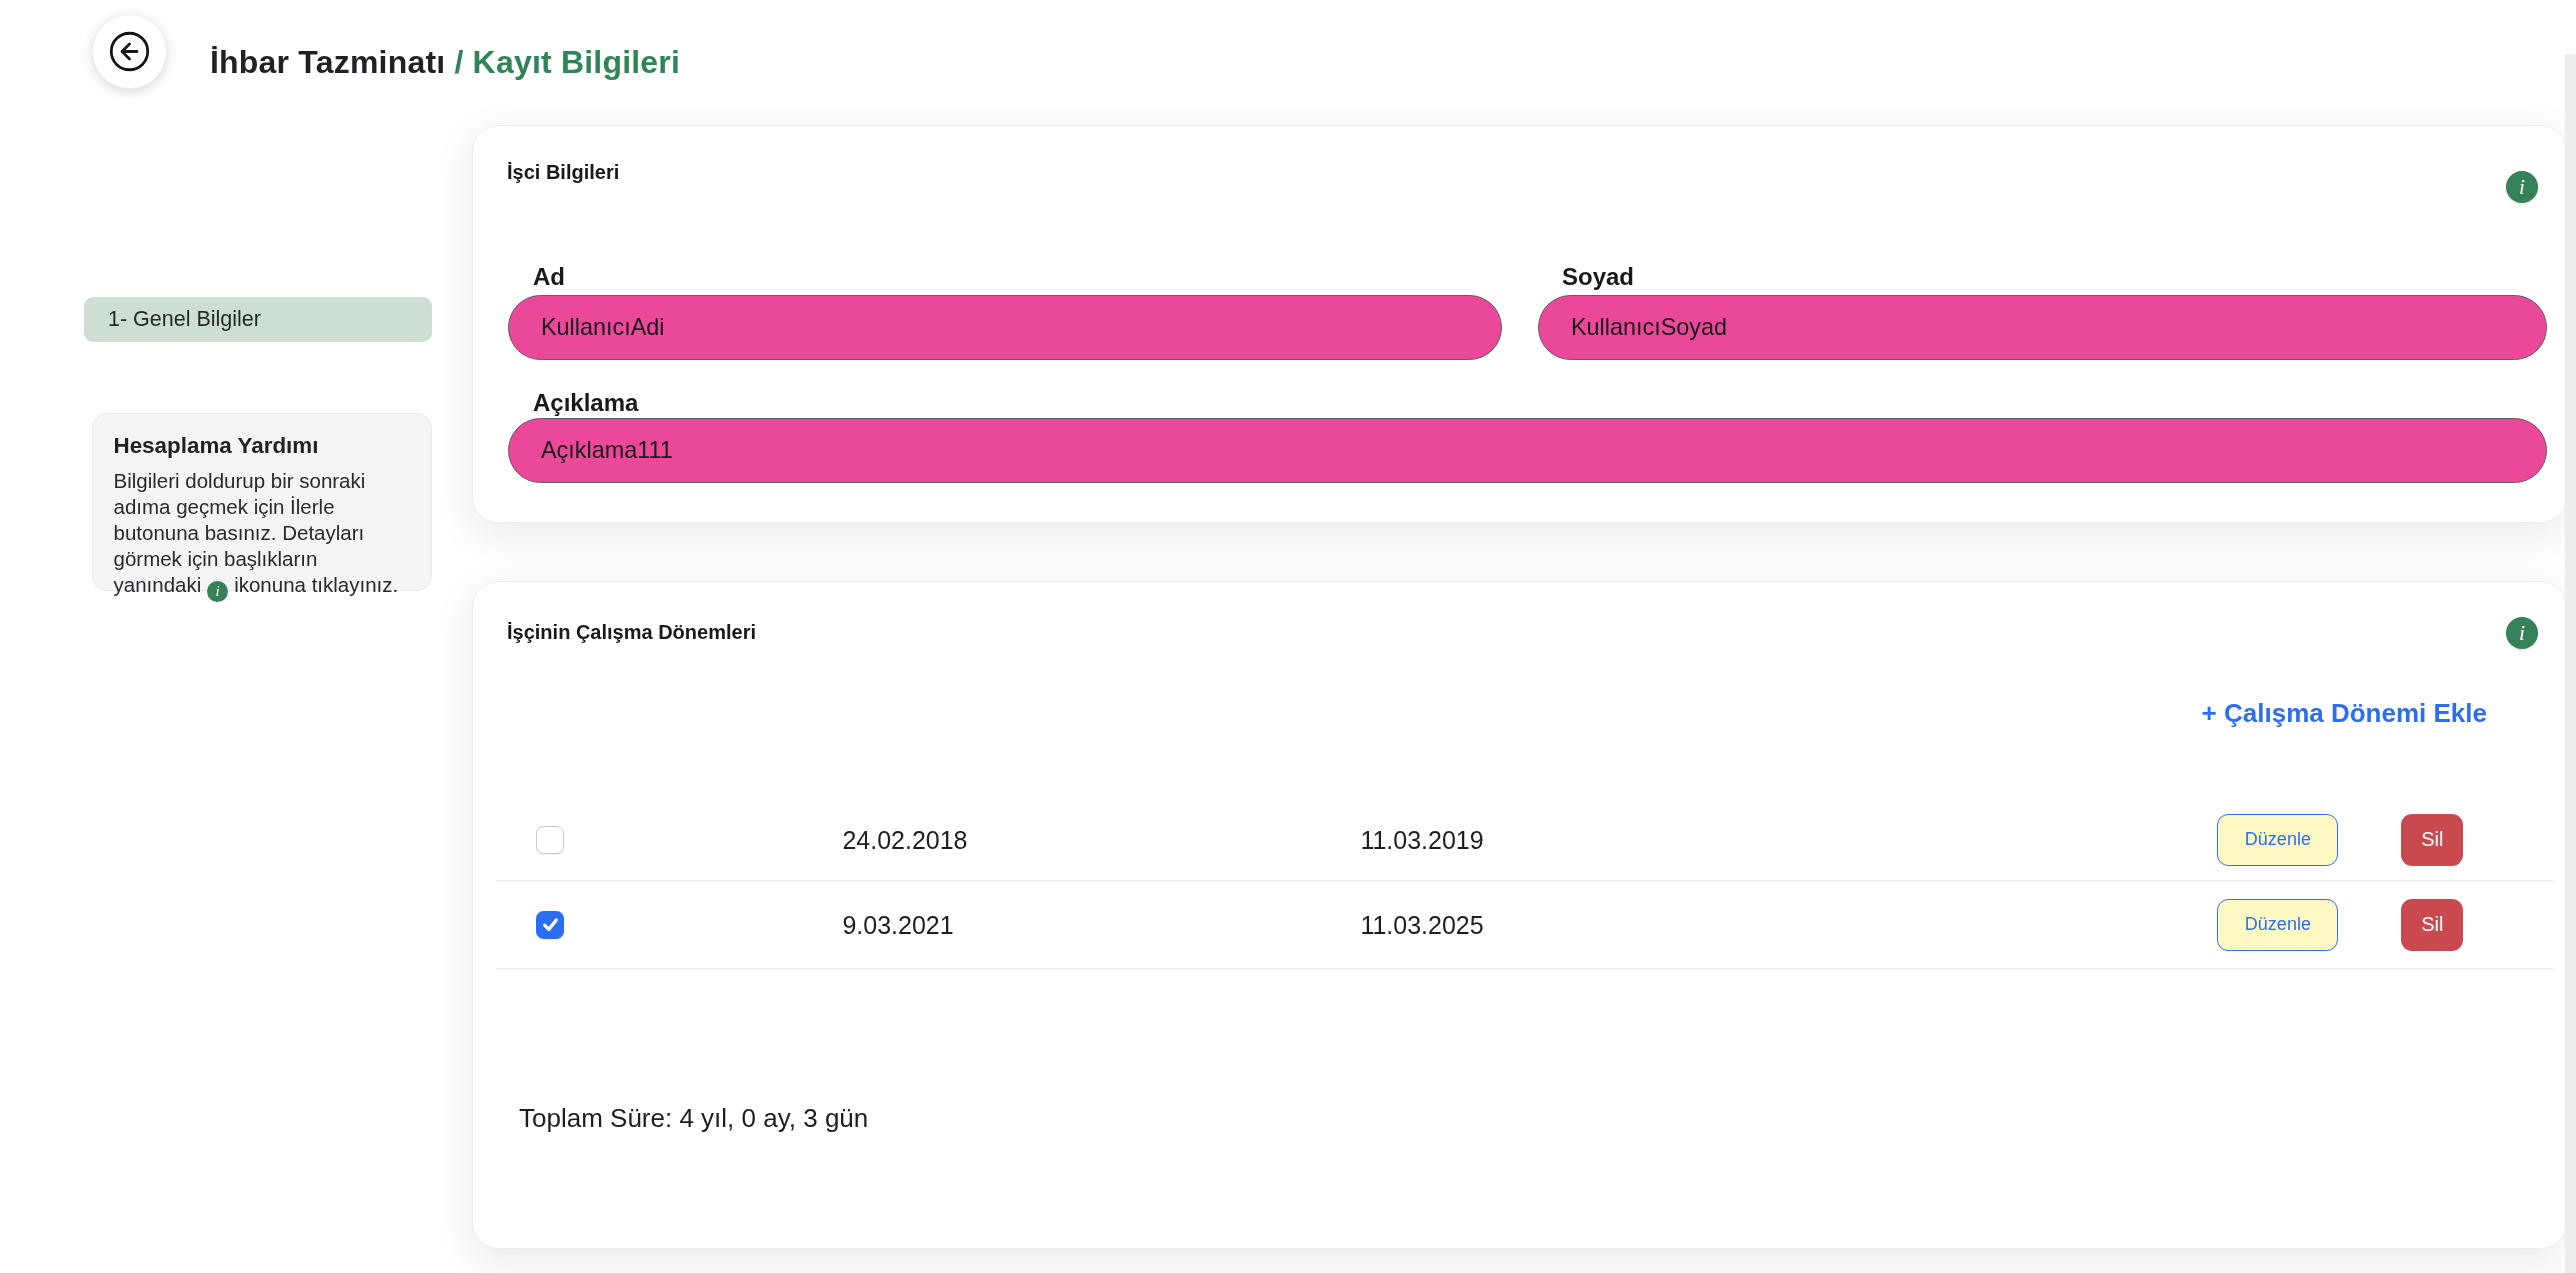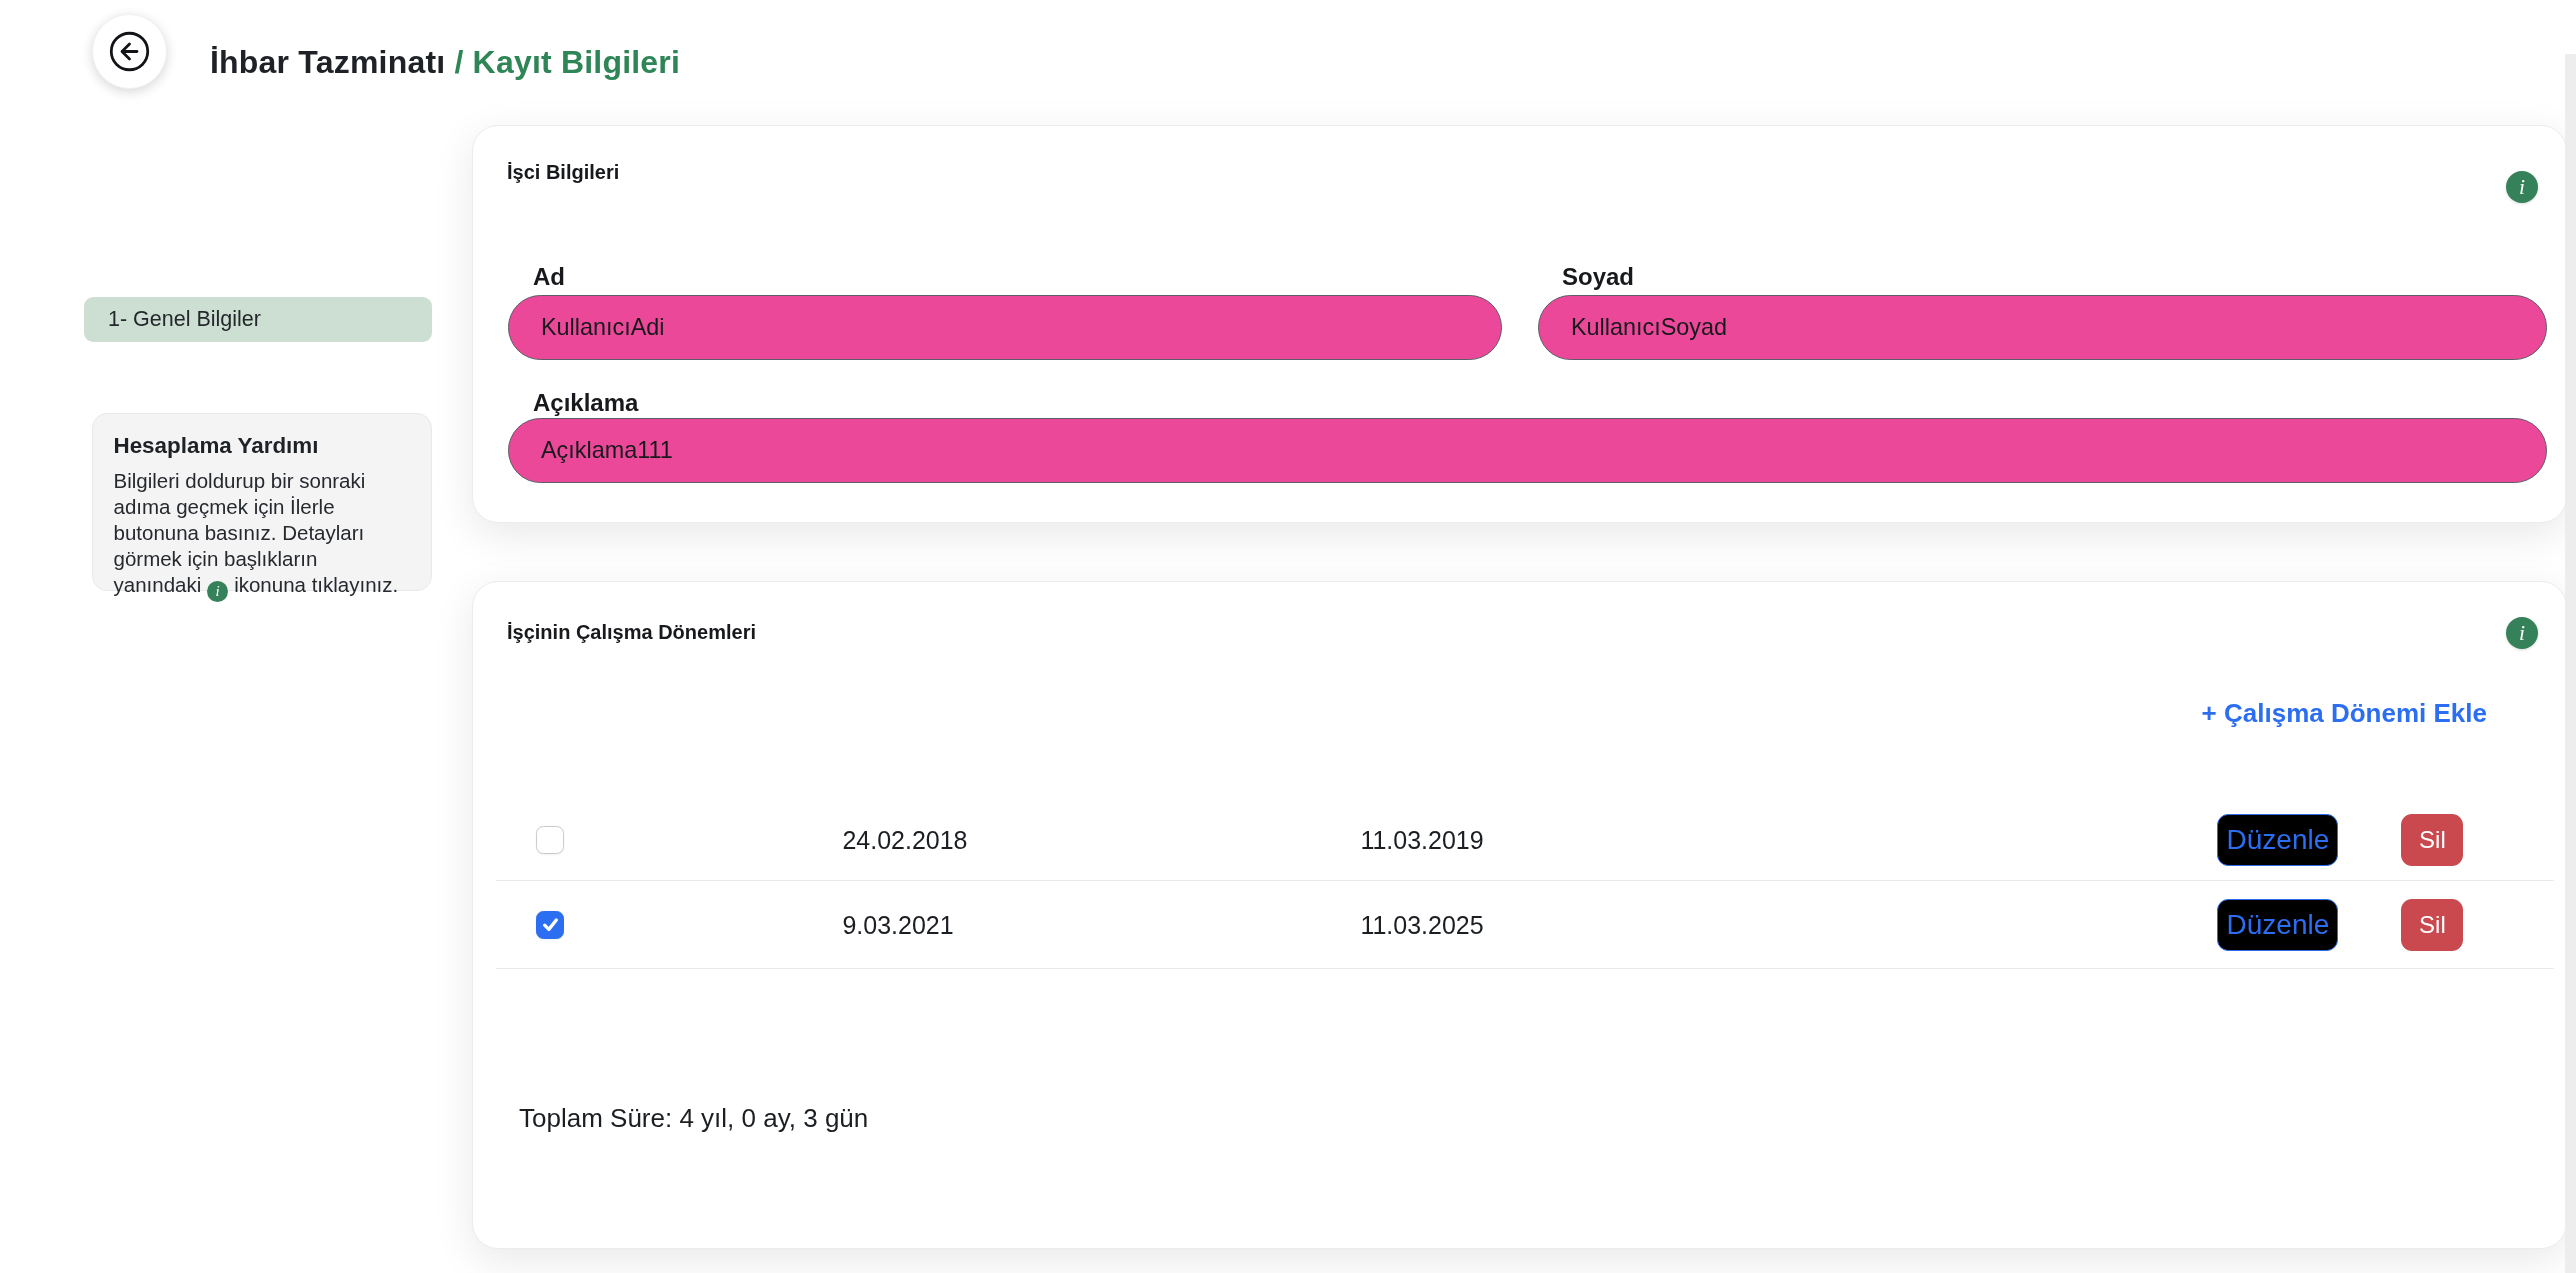"Düzenle" .btn-edit { background: #000000 -> #fef9c3; font-size: 28px -> 18px }
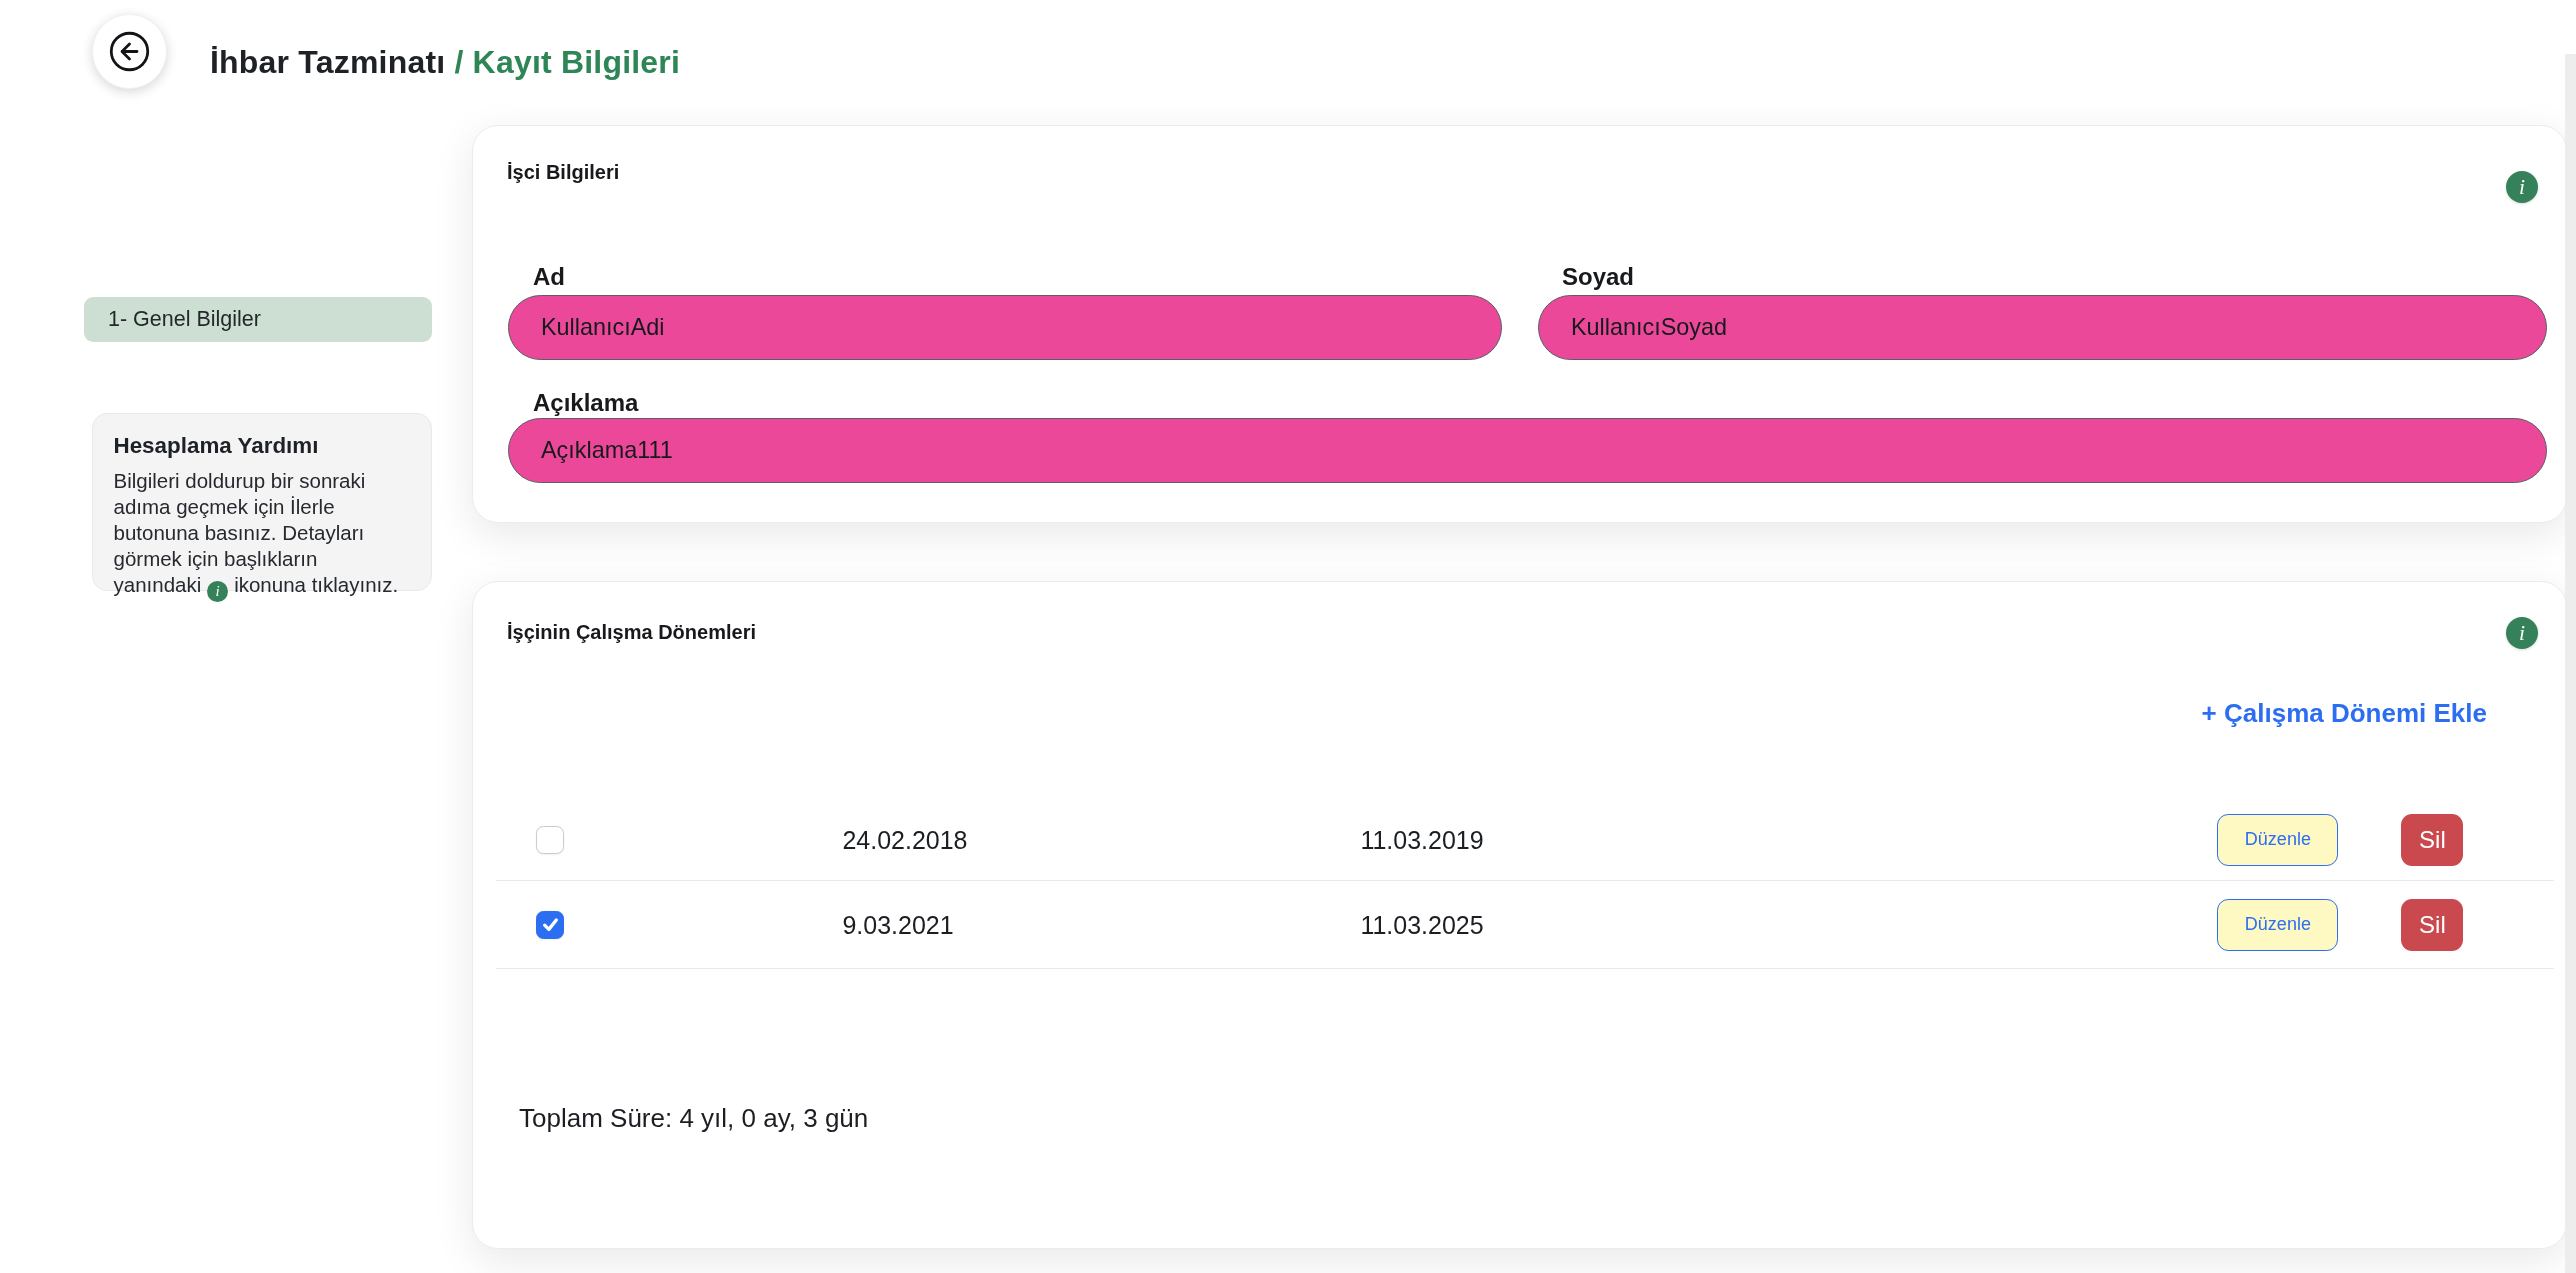"Sil" .btn-delete { font-size: 24px -> 20px }
